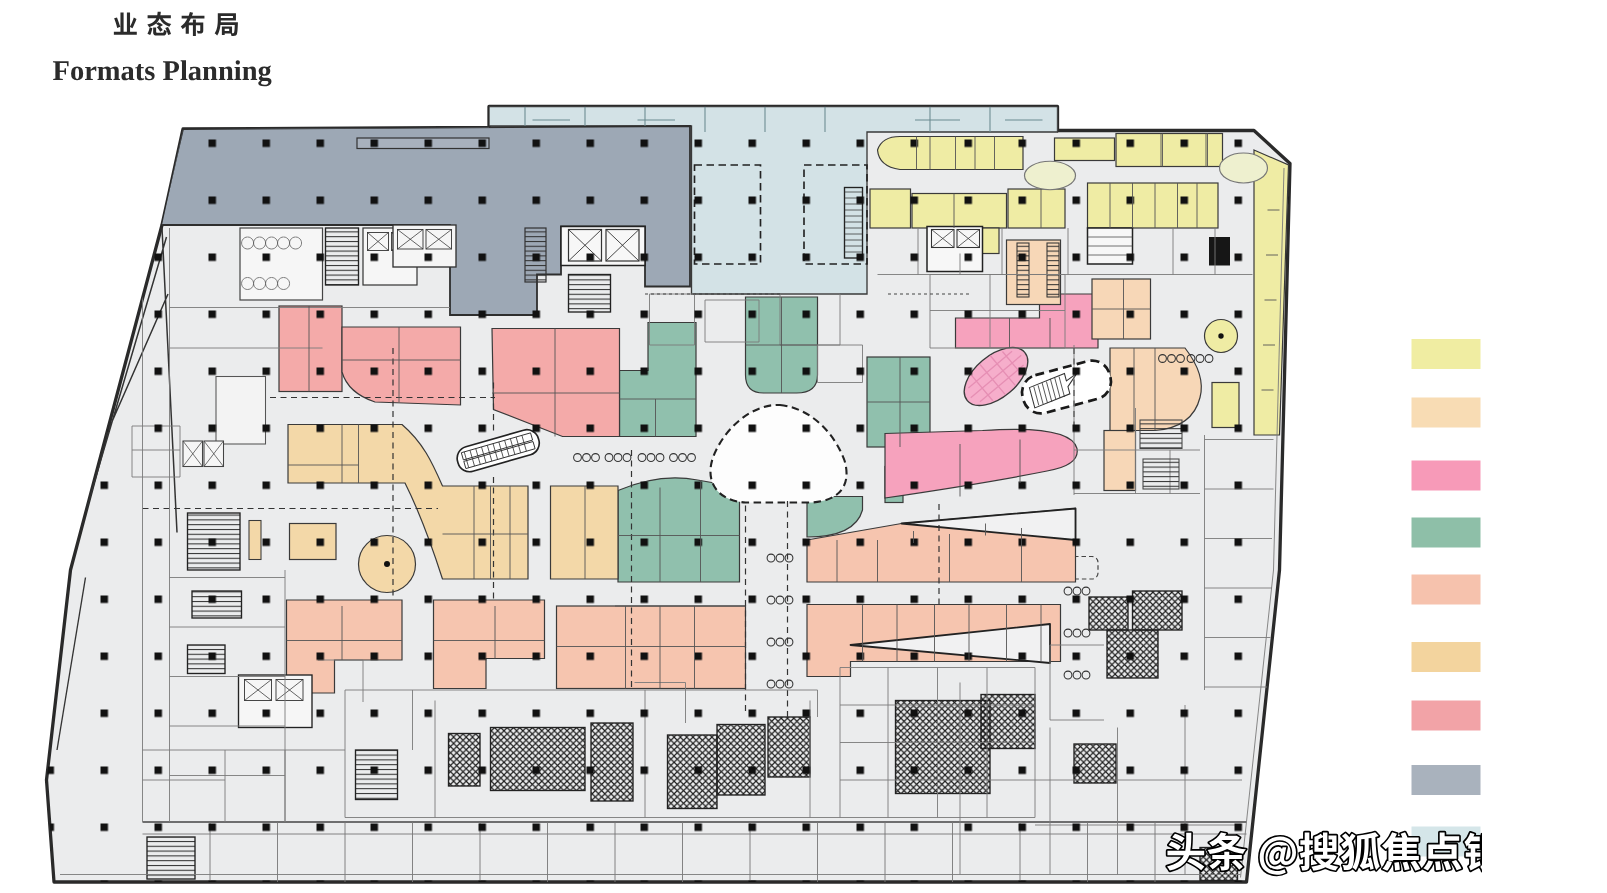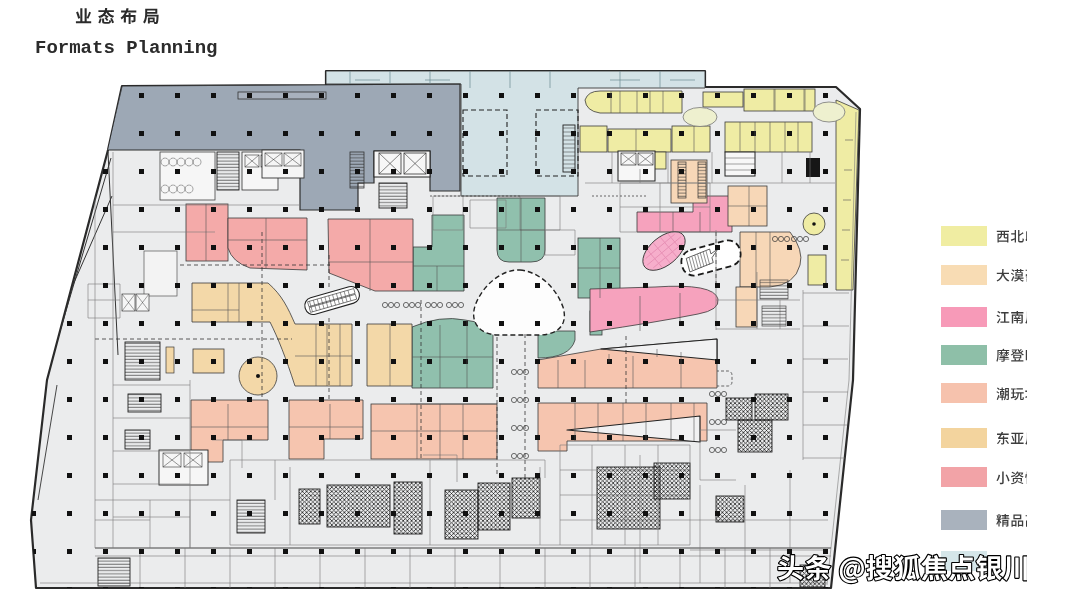"Formats Planning" #page { font-family: Liberation Mono, monospace -> Liberation Serif, serif; padding-left: 39px -> none }
